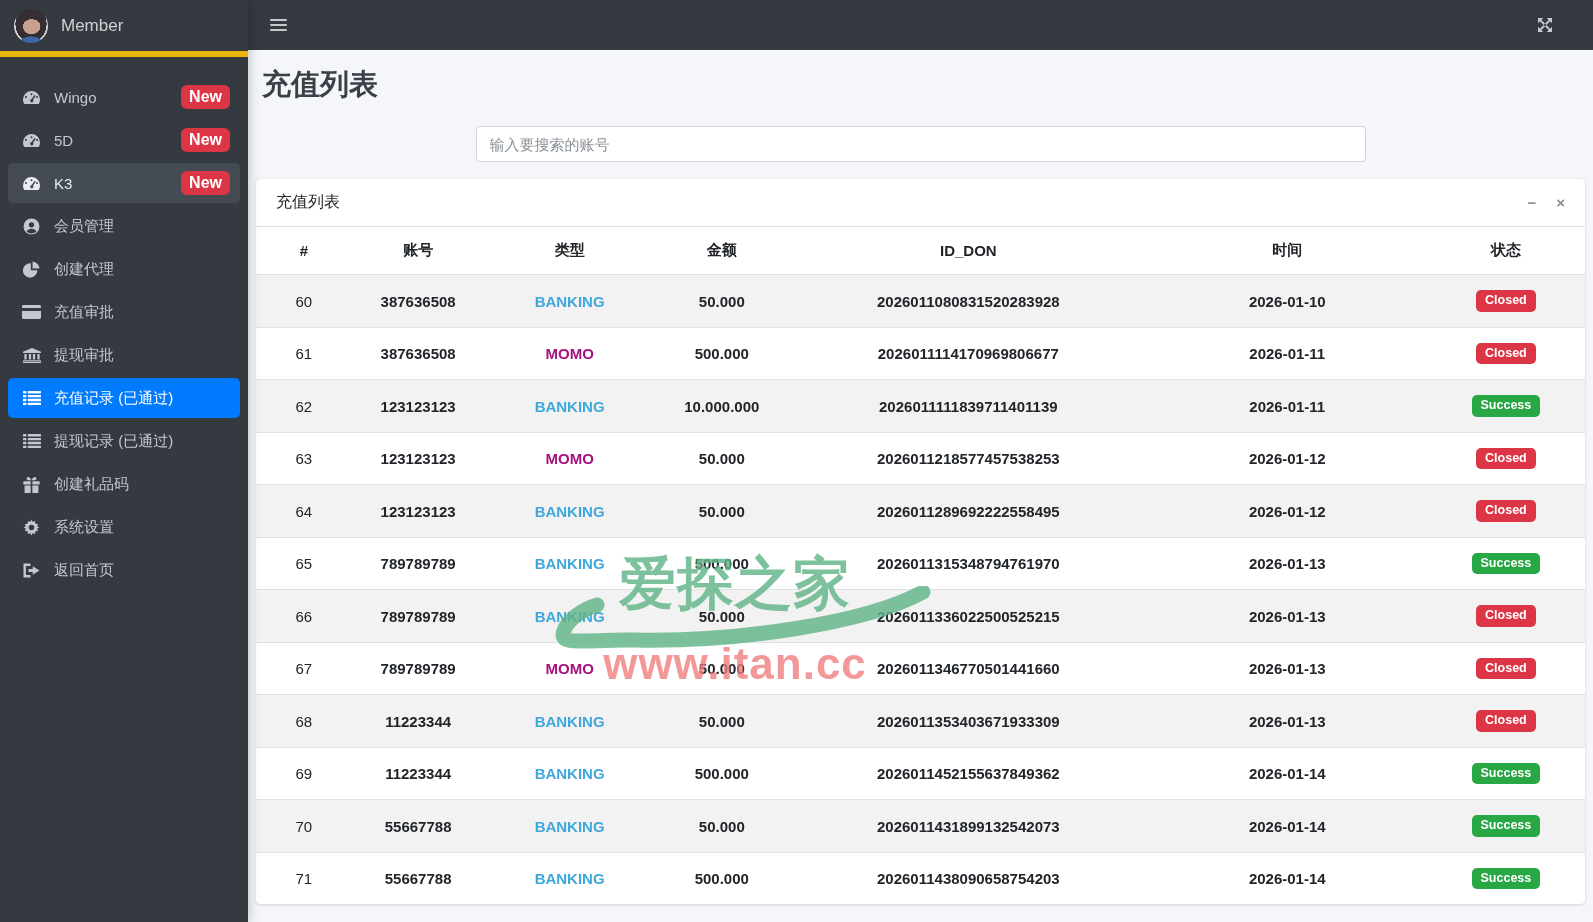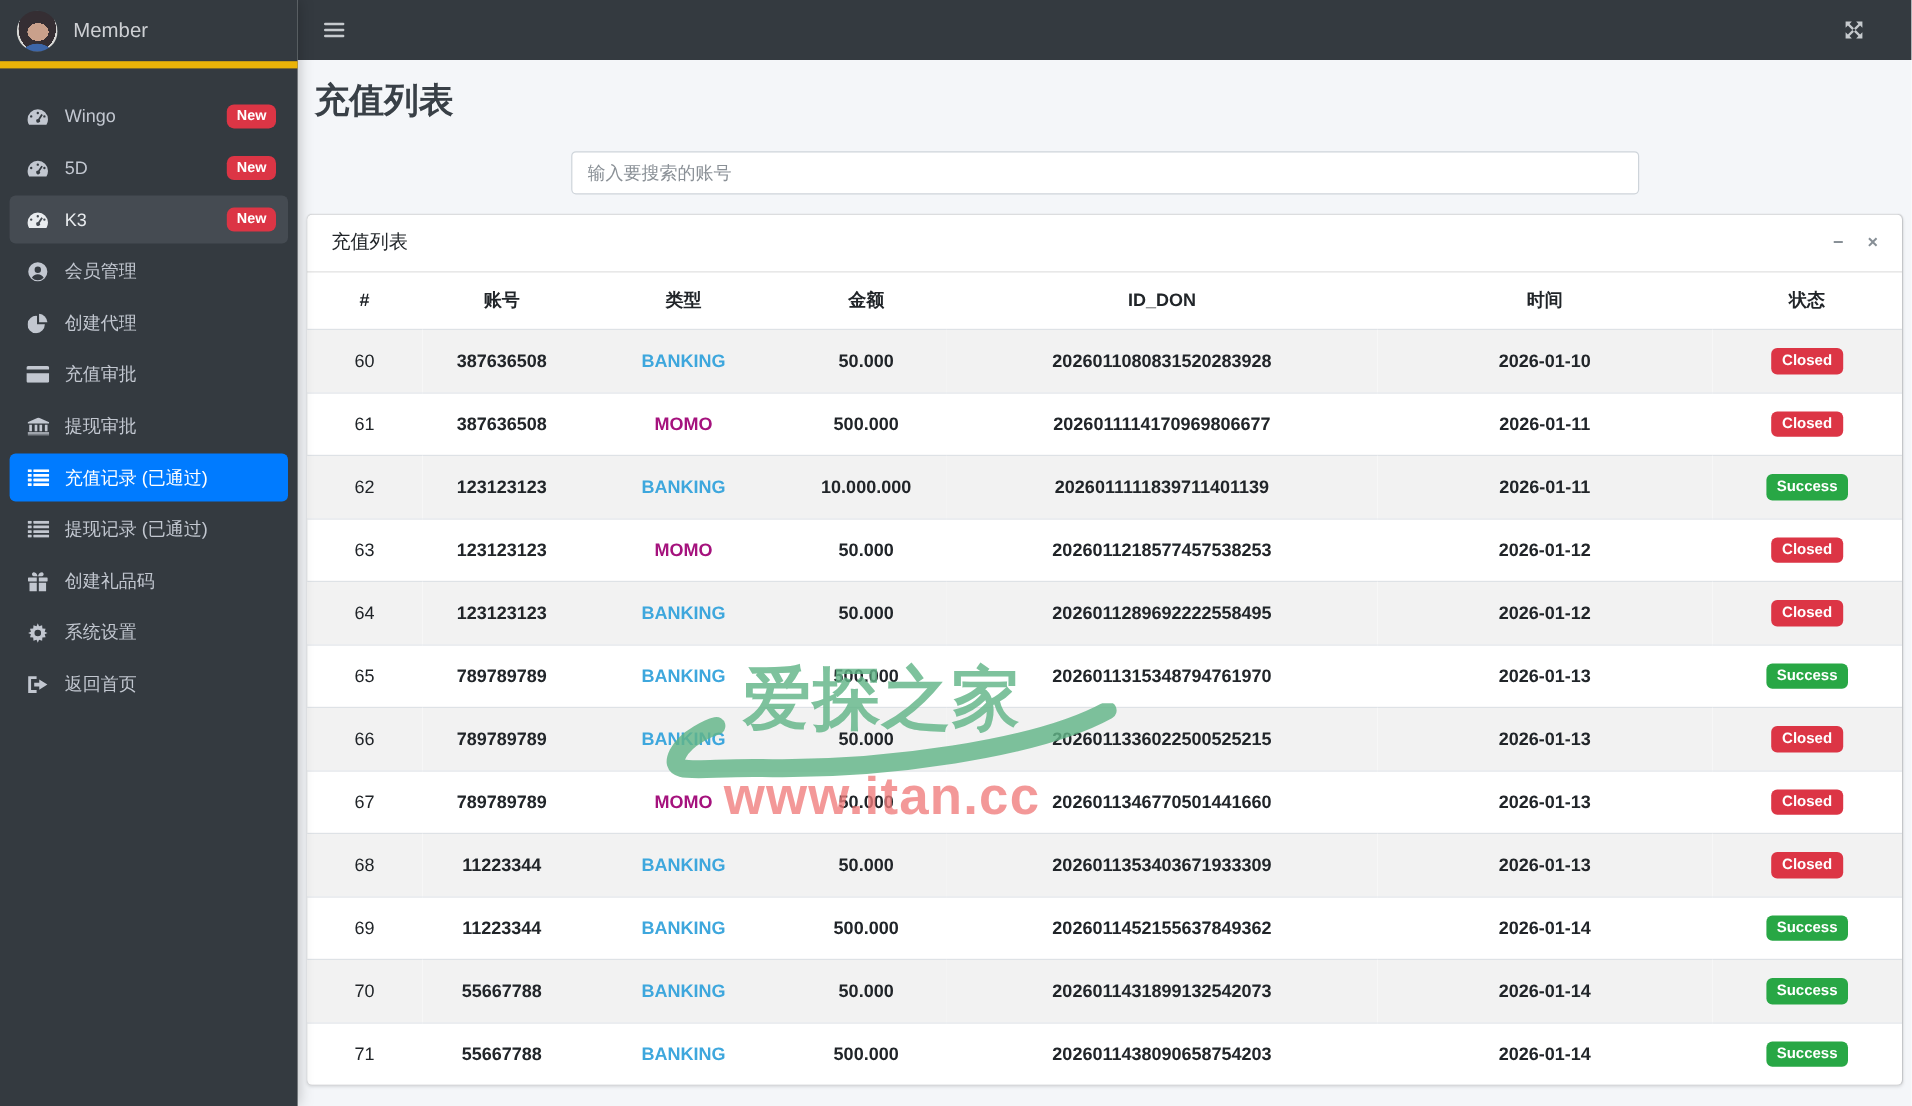"New" .new-badge { font-size: 12px -> 16px }
